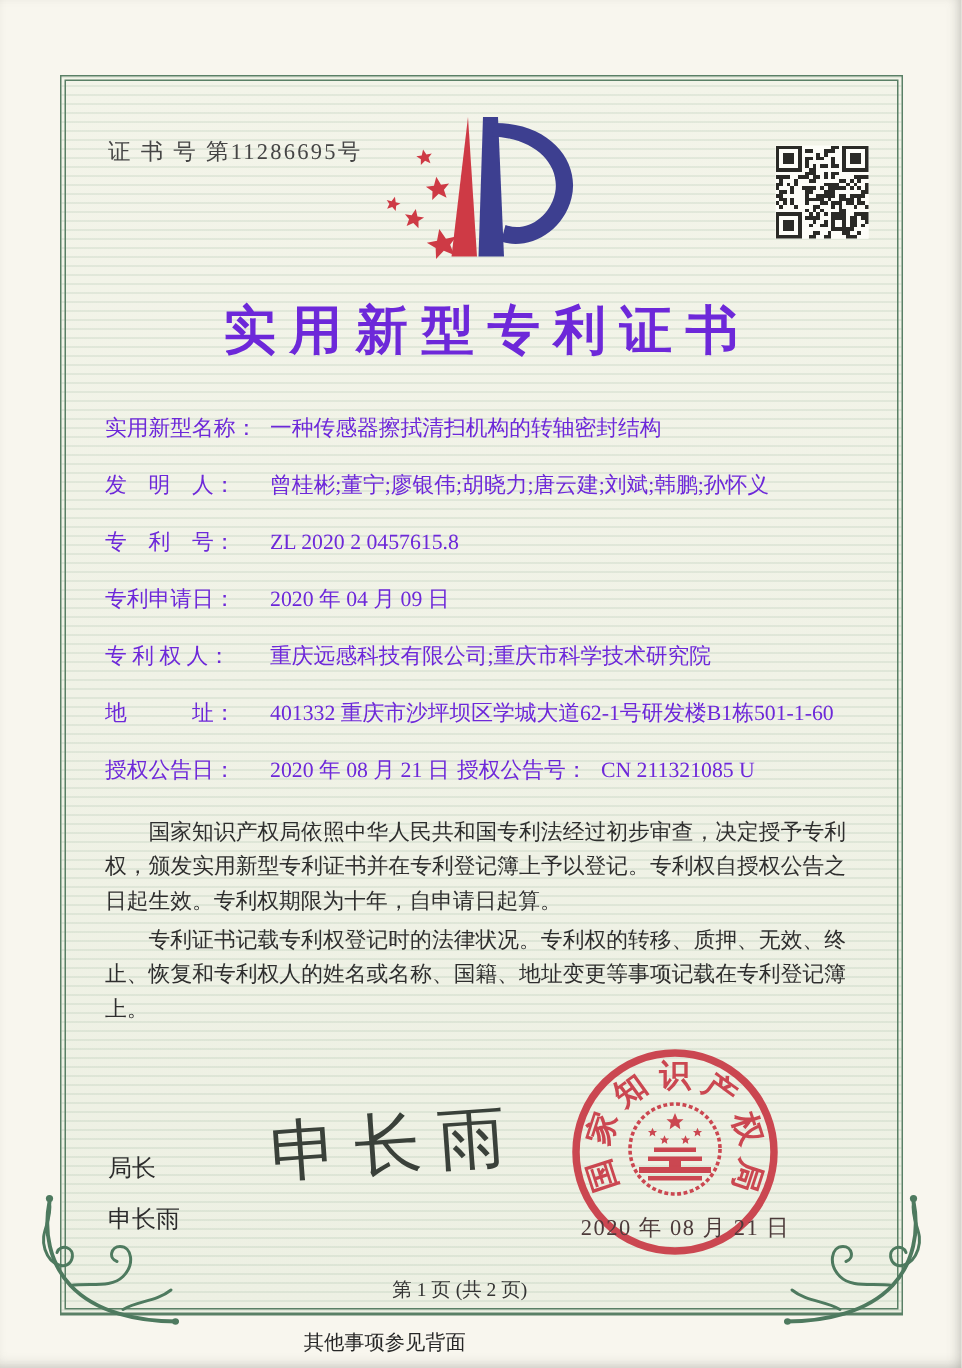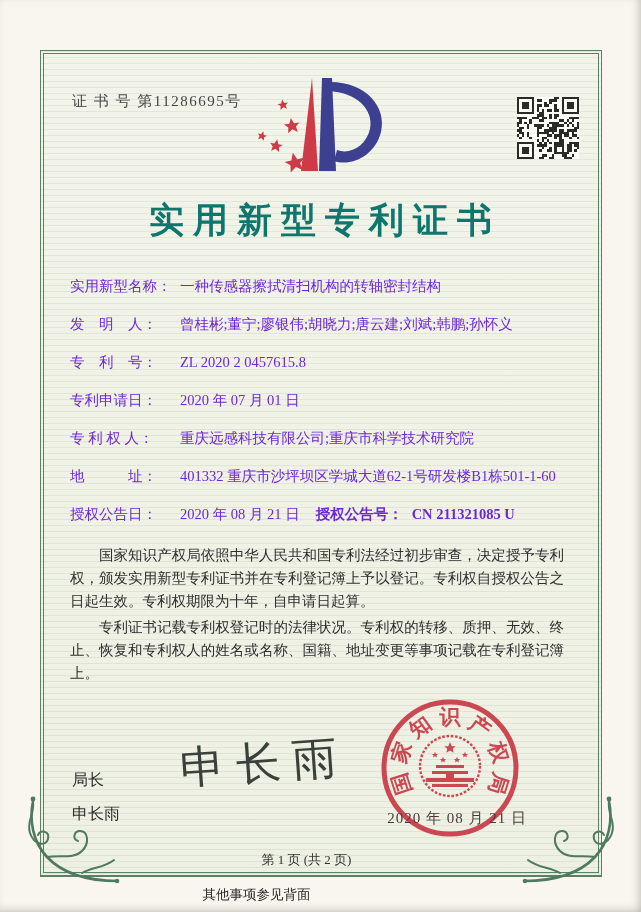"实用新型专利证书" .title { color: #0f766e -> #6d28d9 }
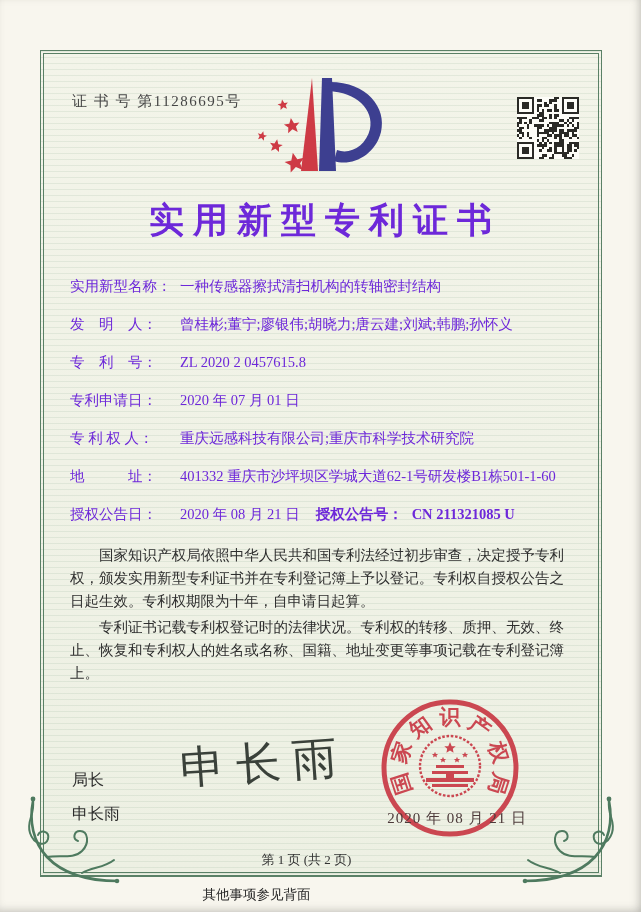"2020 年 07 月 01" span.value { text: 07 月 01 -> 04 月 09 }
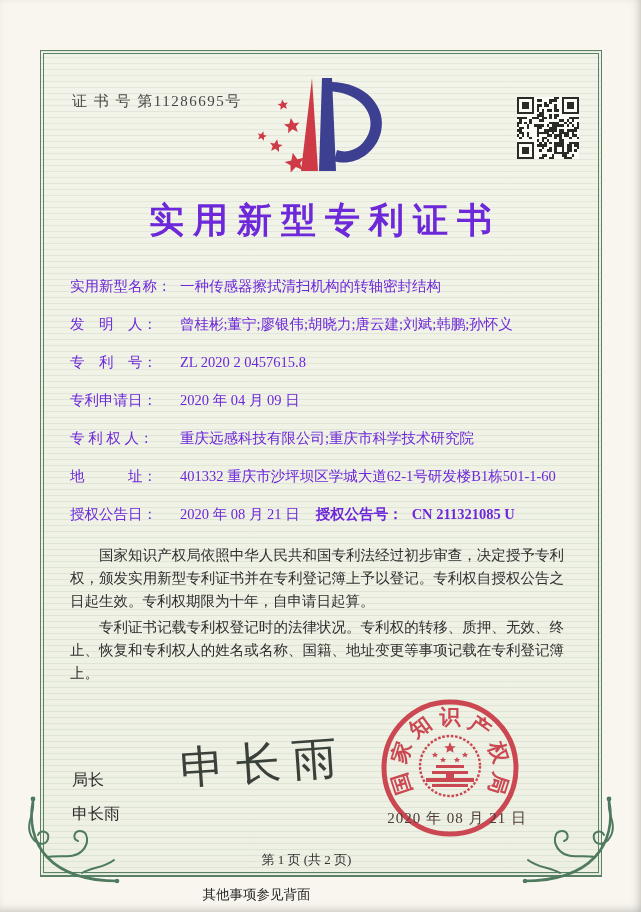"授权公告号：" .pair2 { font-weight: bold -> none; margin-left: 16px -> 5px }
